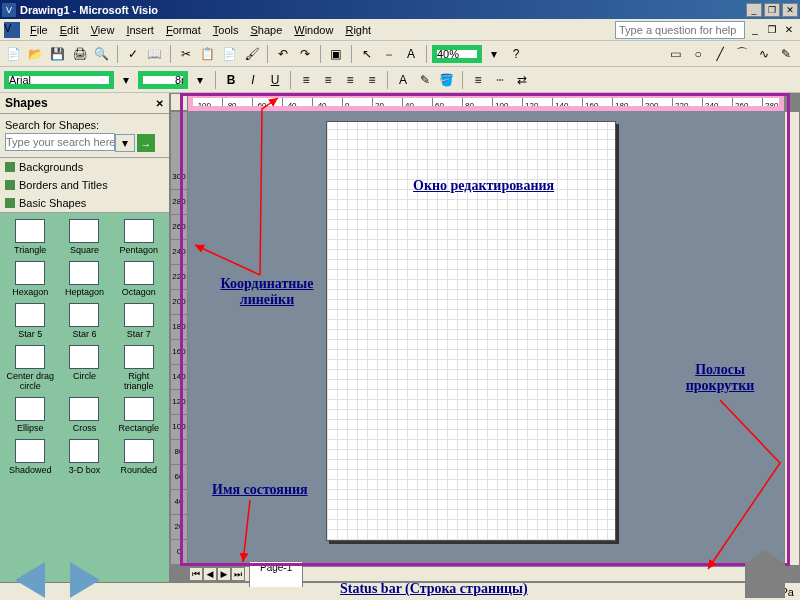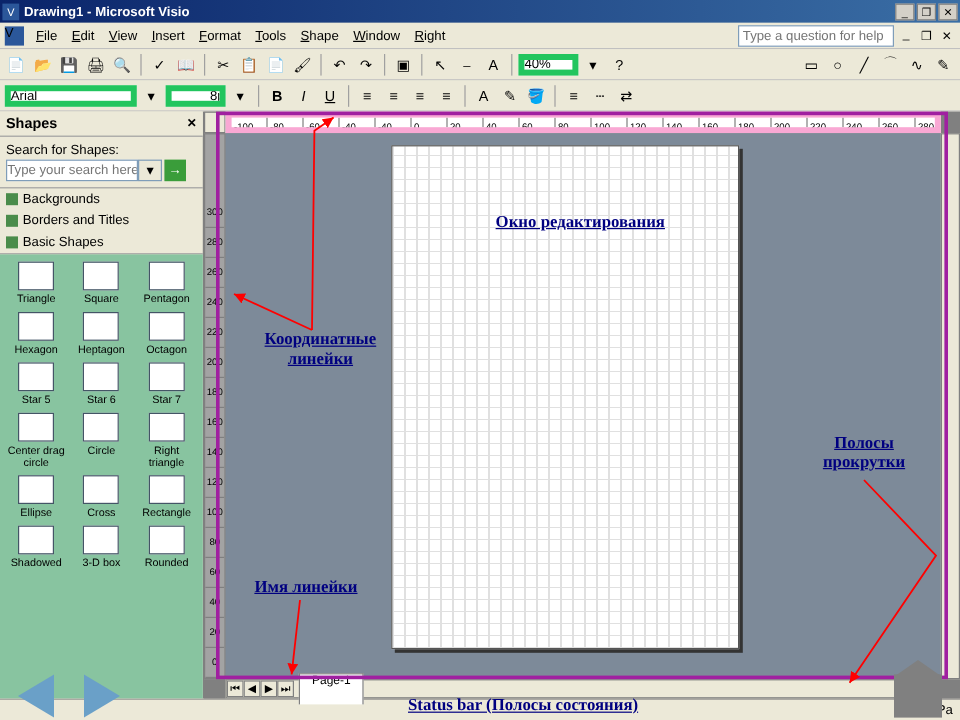"Имя линейки" div.annot { text: линейки -> состояния }
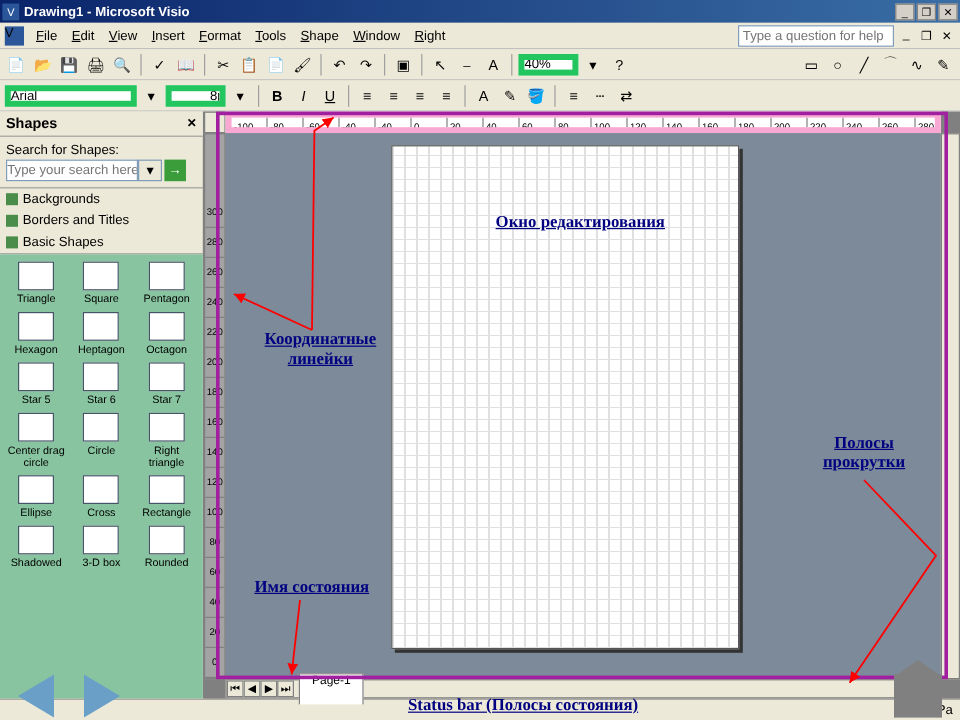"Status bar (Полосы состояния)" div.annot { text: Полосы состояния -> Строка страницы }
